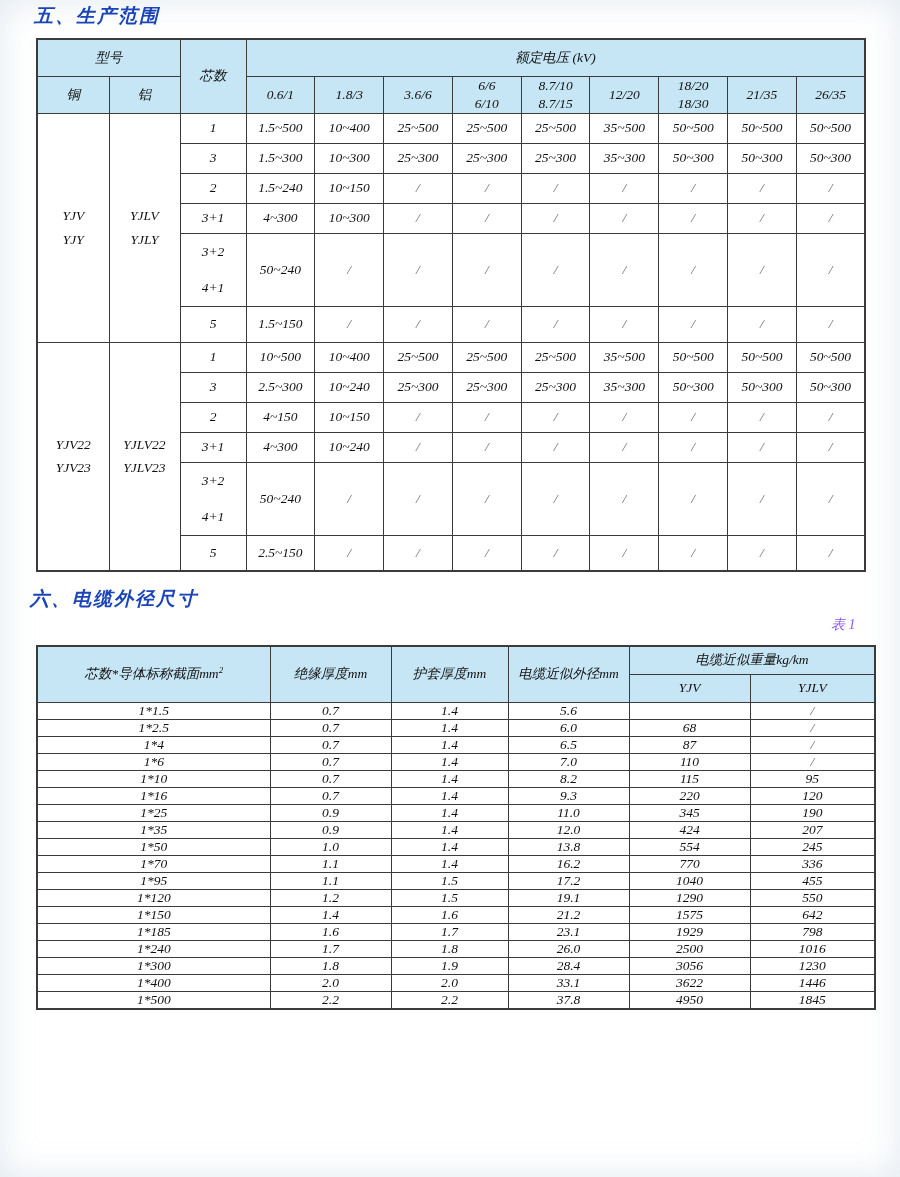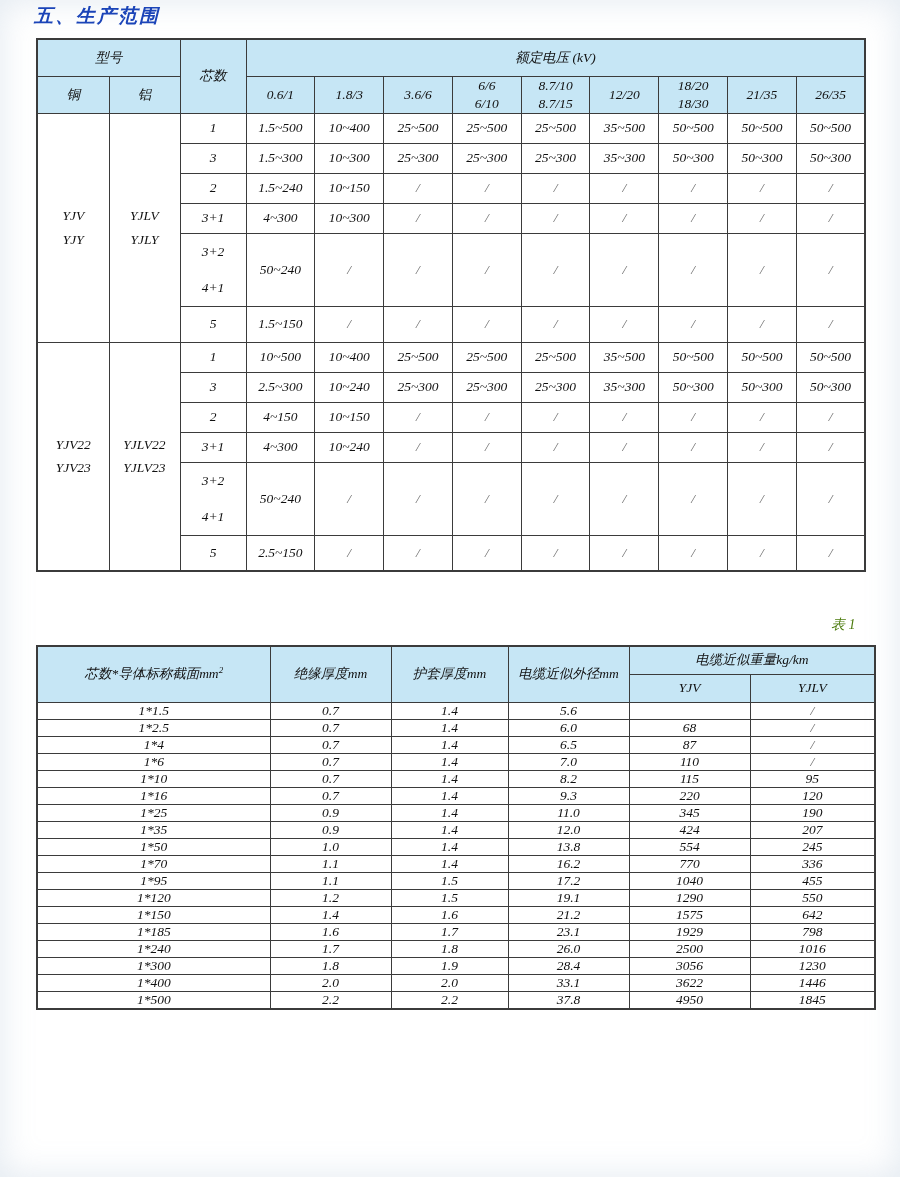"六、电缆外径尺寸" div.sec-title { html: none -> <div>六、电缆外径尺寸</div> }
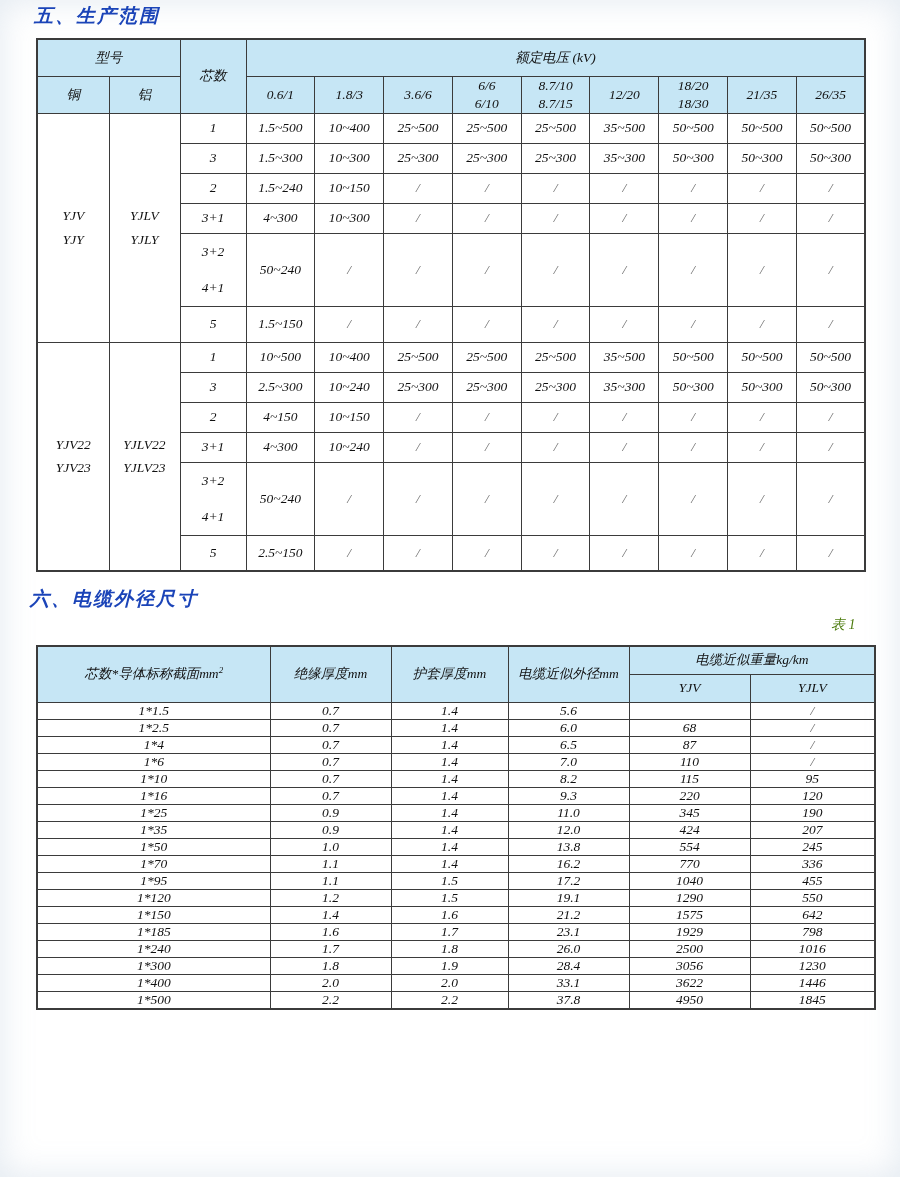"表 1" .tbl-label { color: #4d7c0f -> #8b5cf6 }
